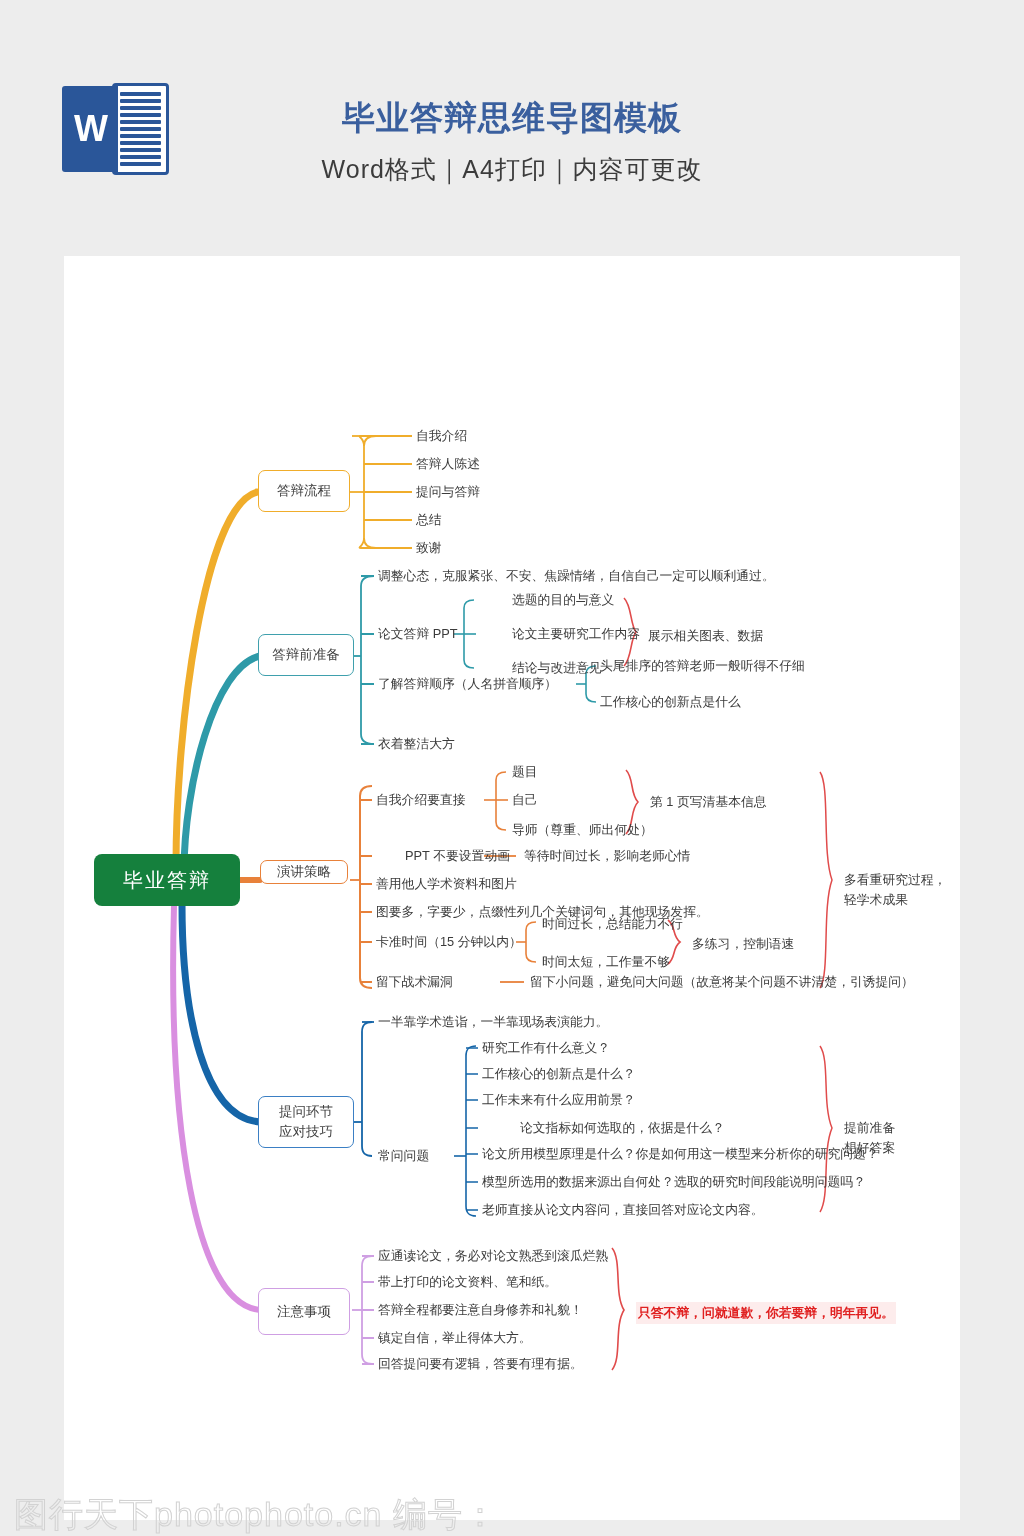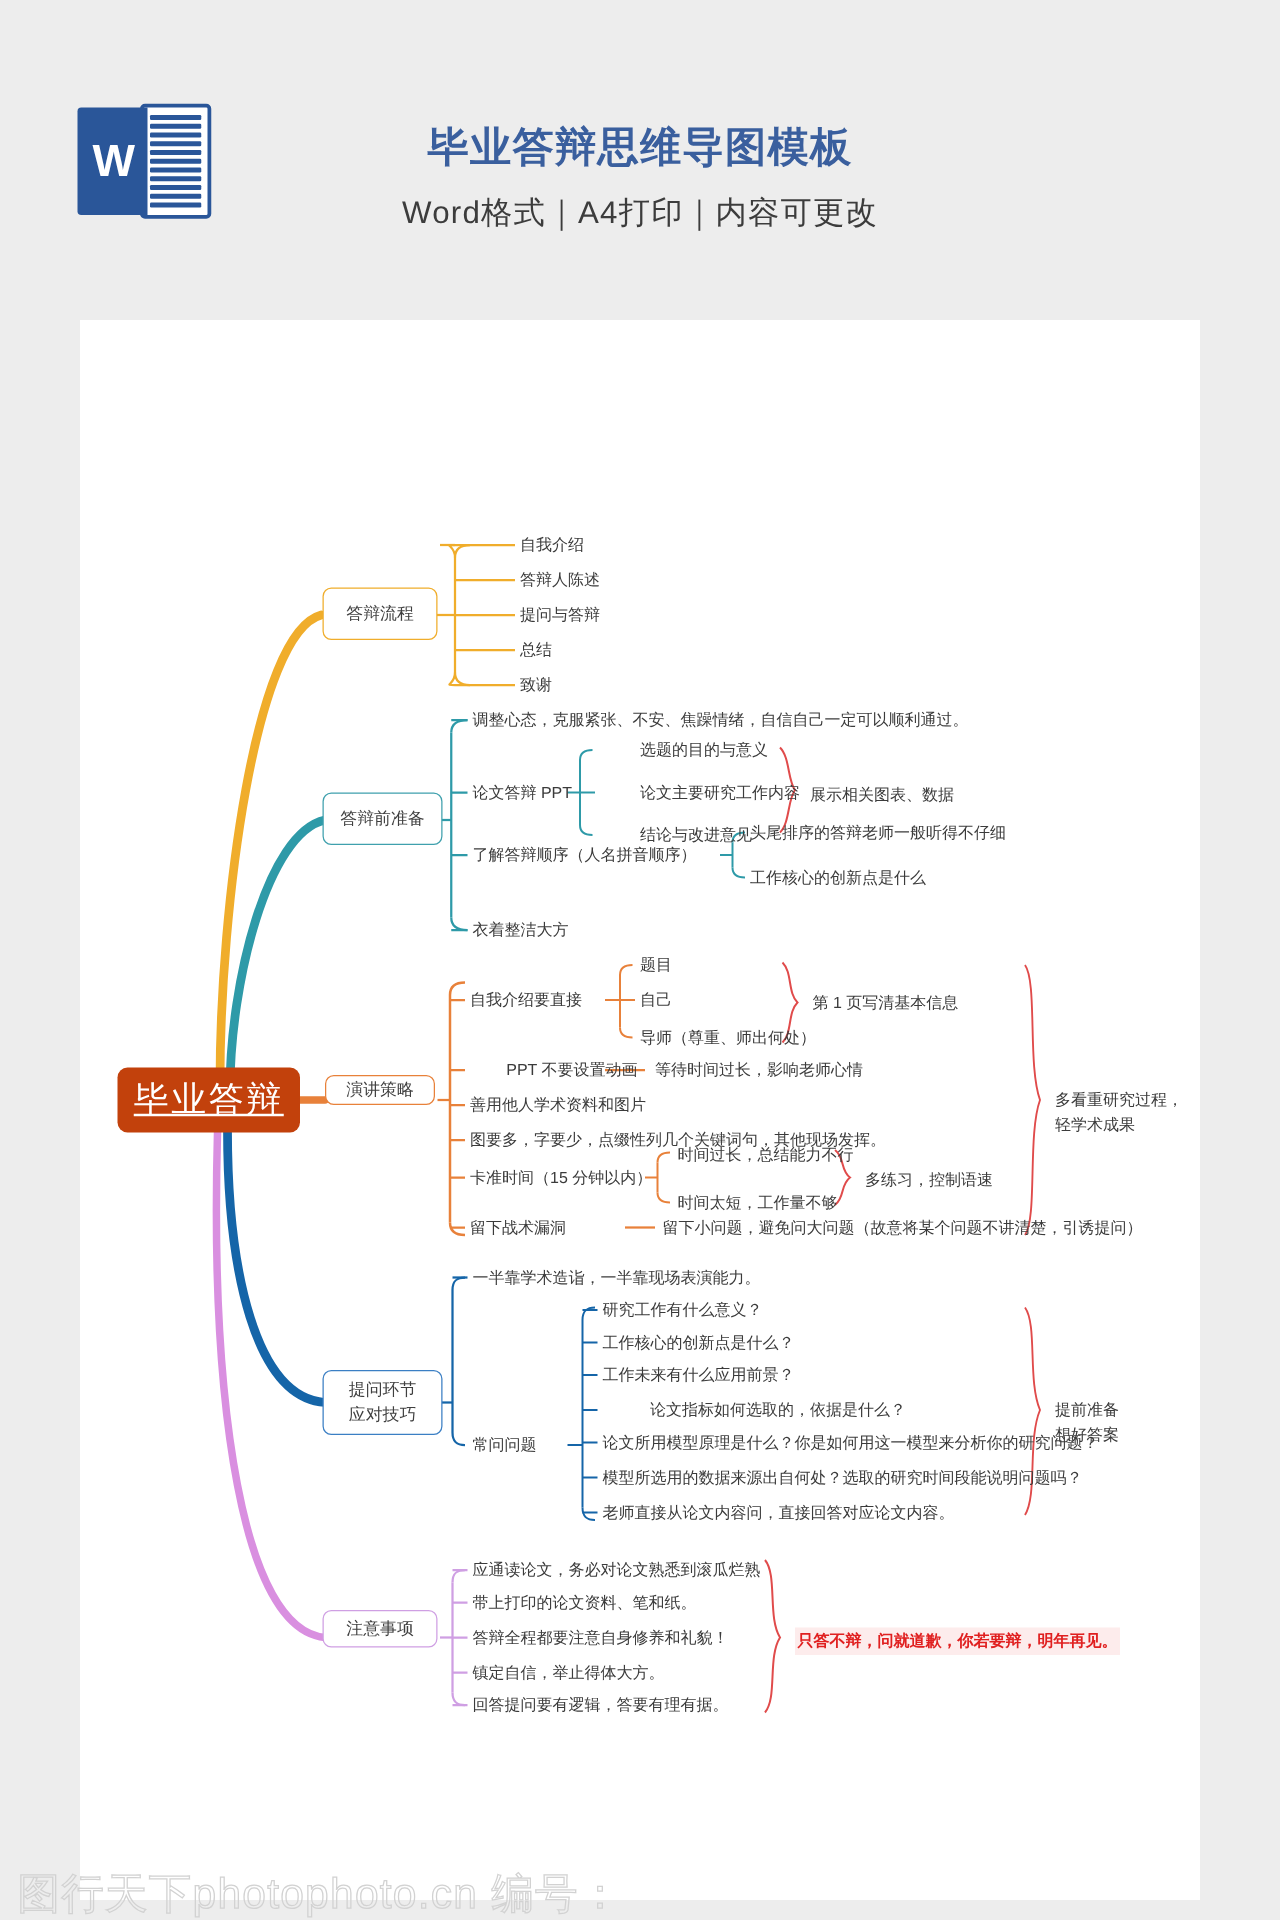"毕业答辩" .node.center { background: #c2410c -> #15803d; font-size: 28px -> 20px; text-decoration: underline -> none }
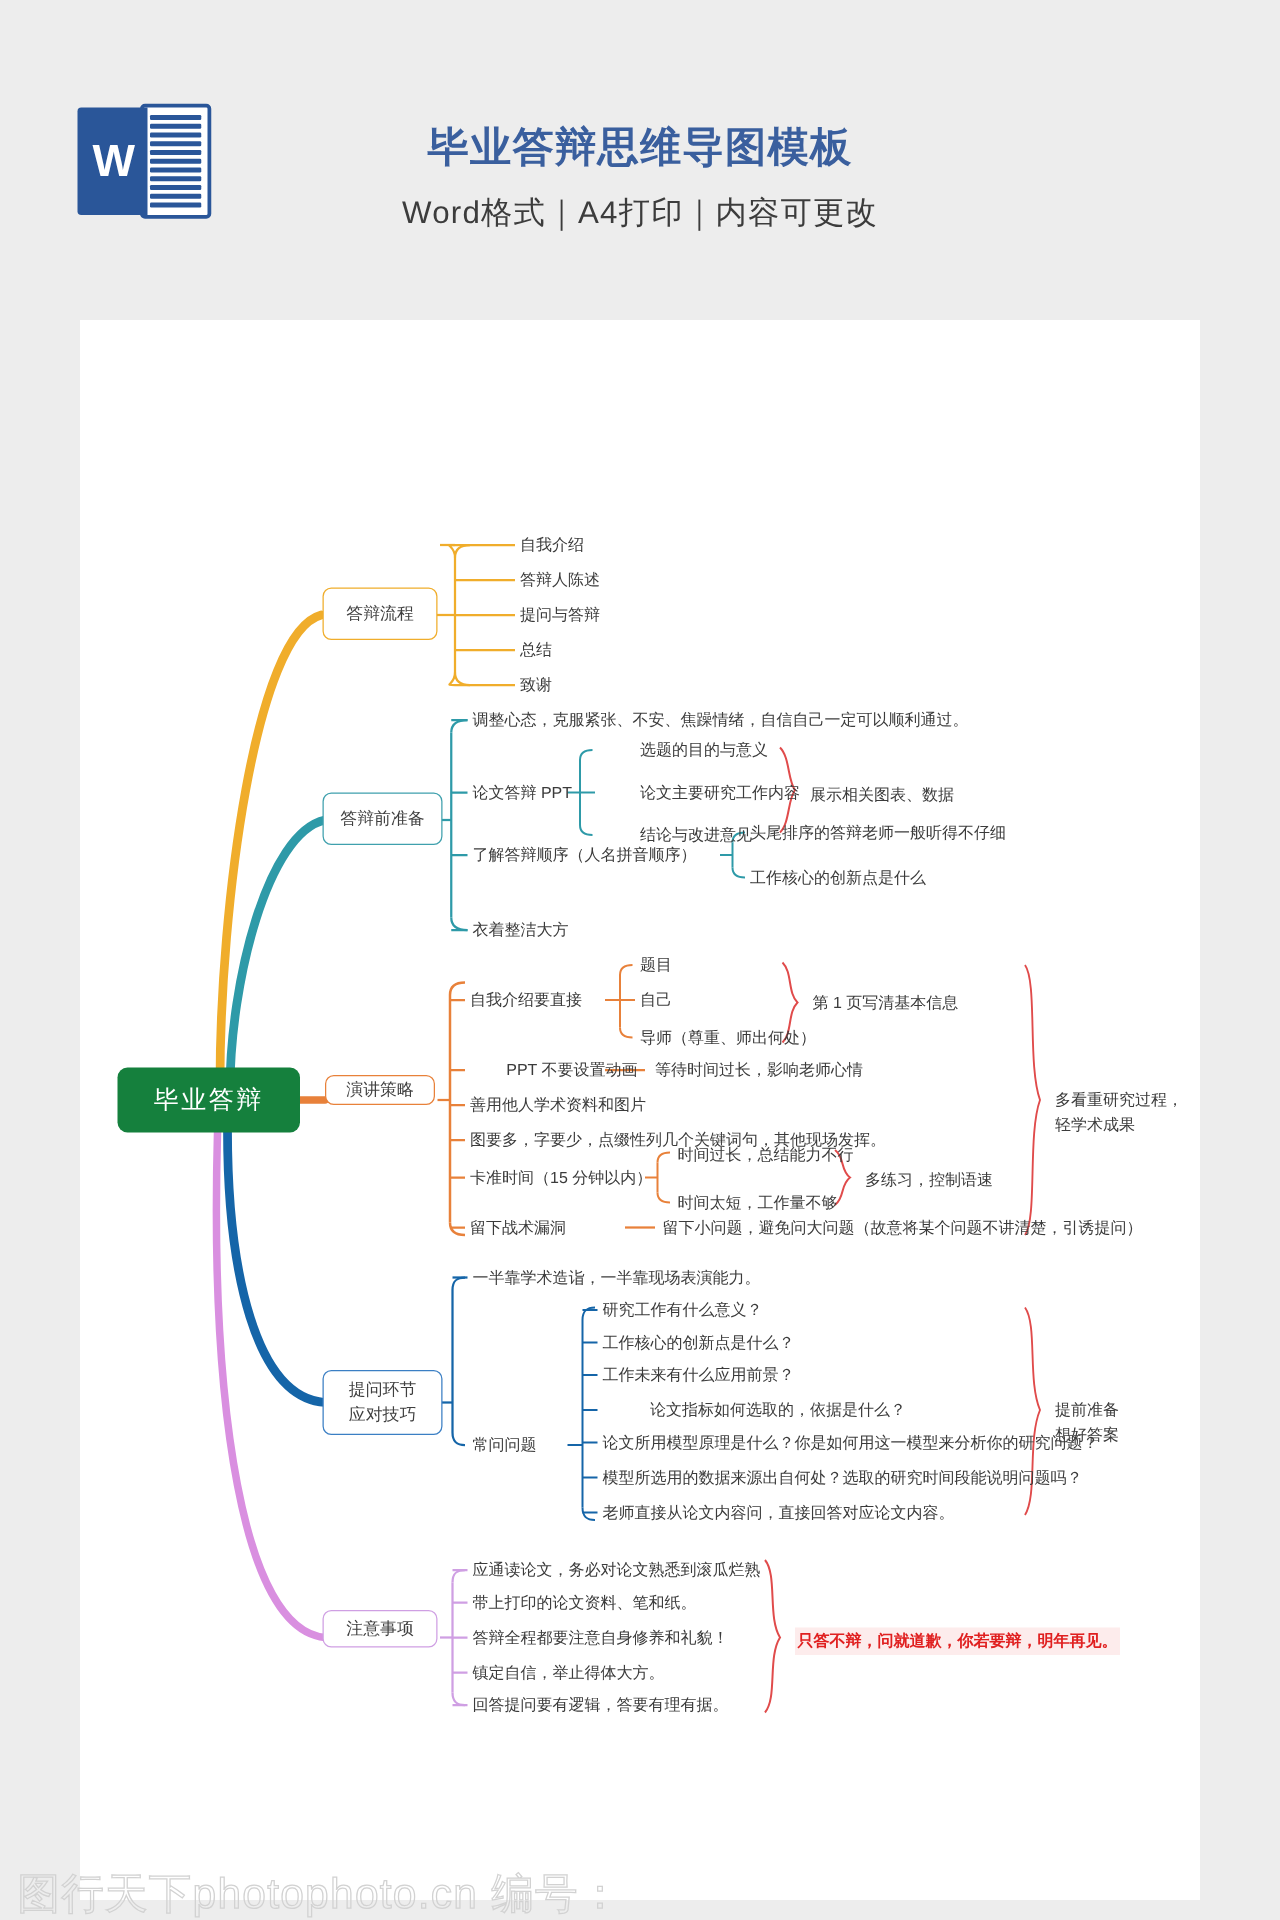"注意事项" div.node { height: 30px -> 47px }
